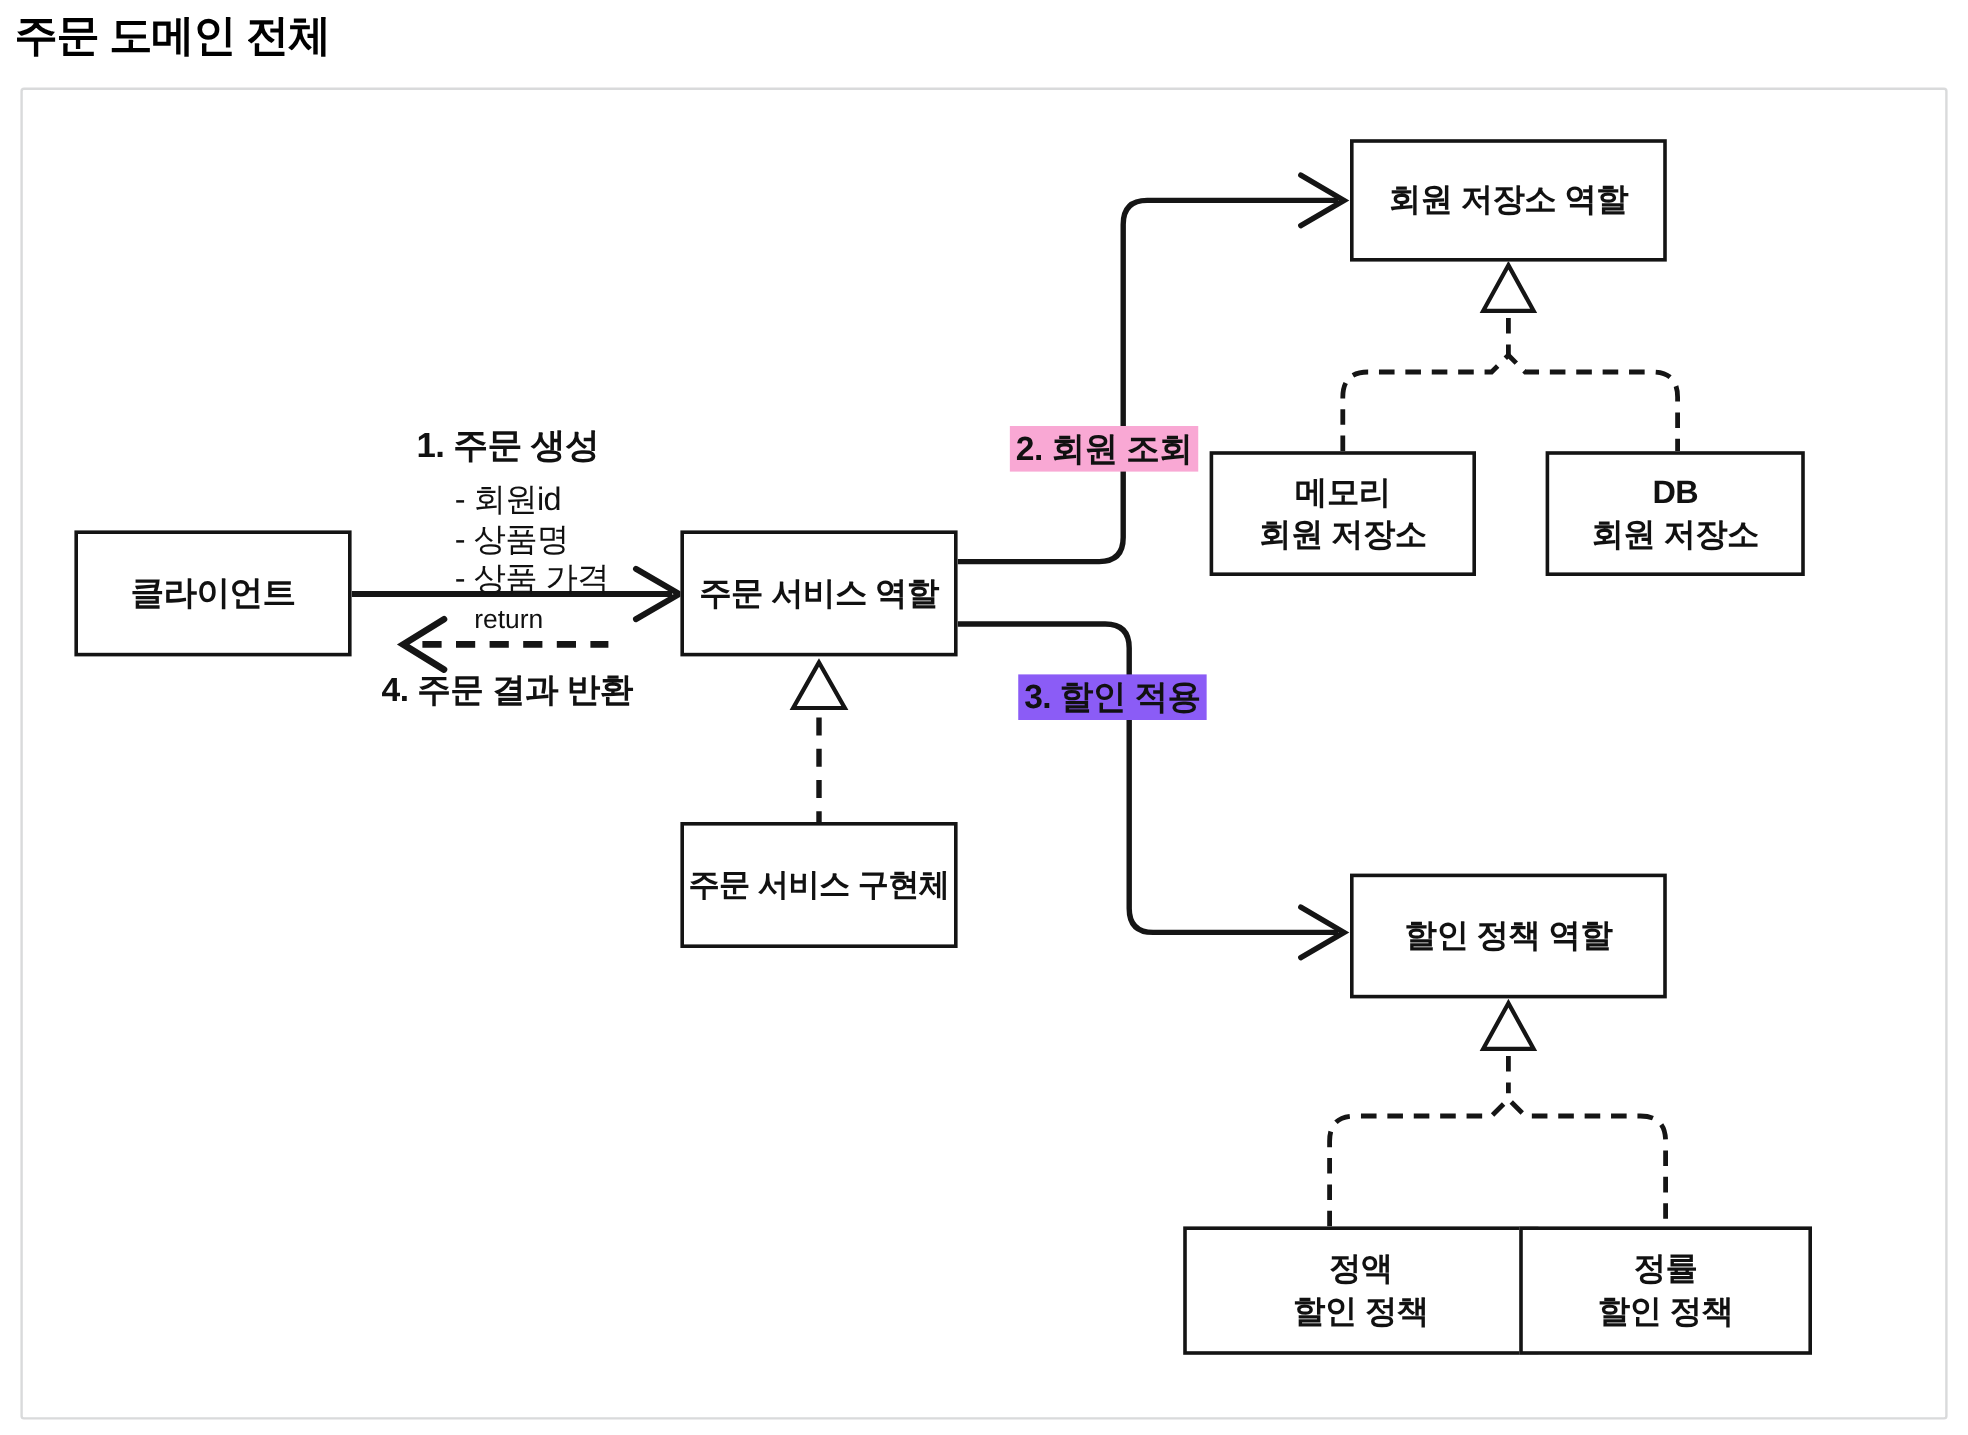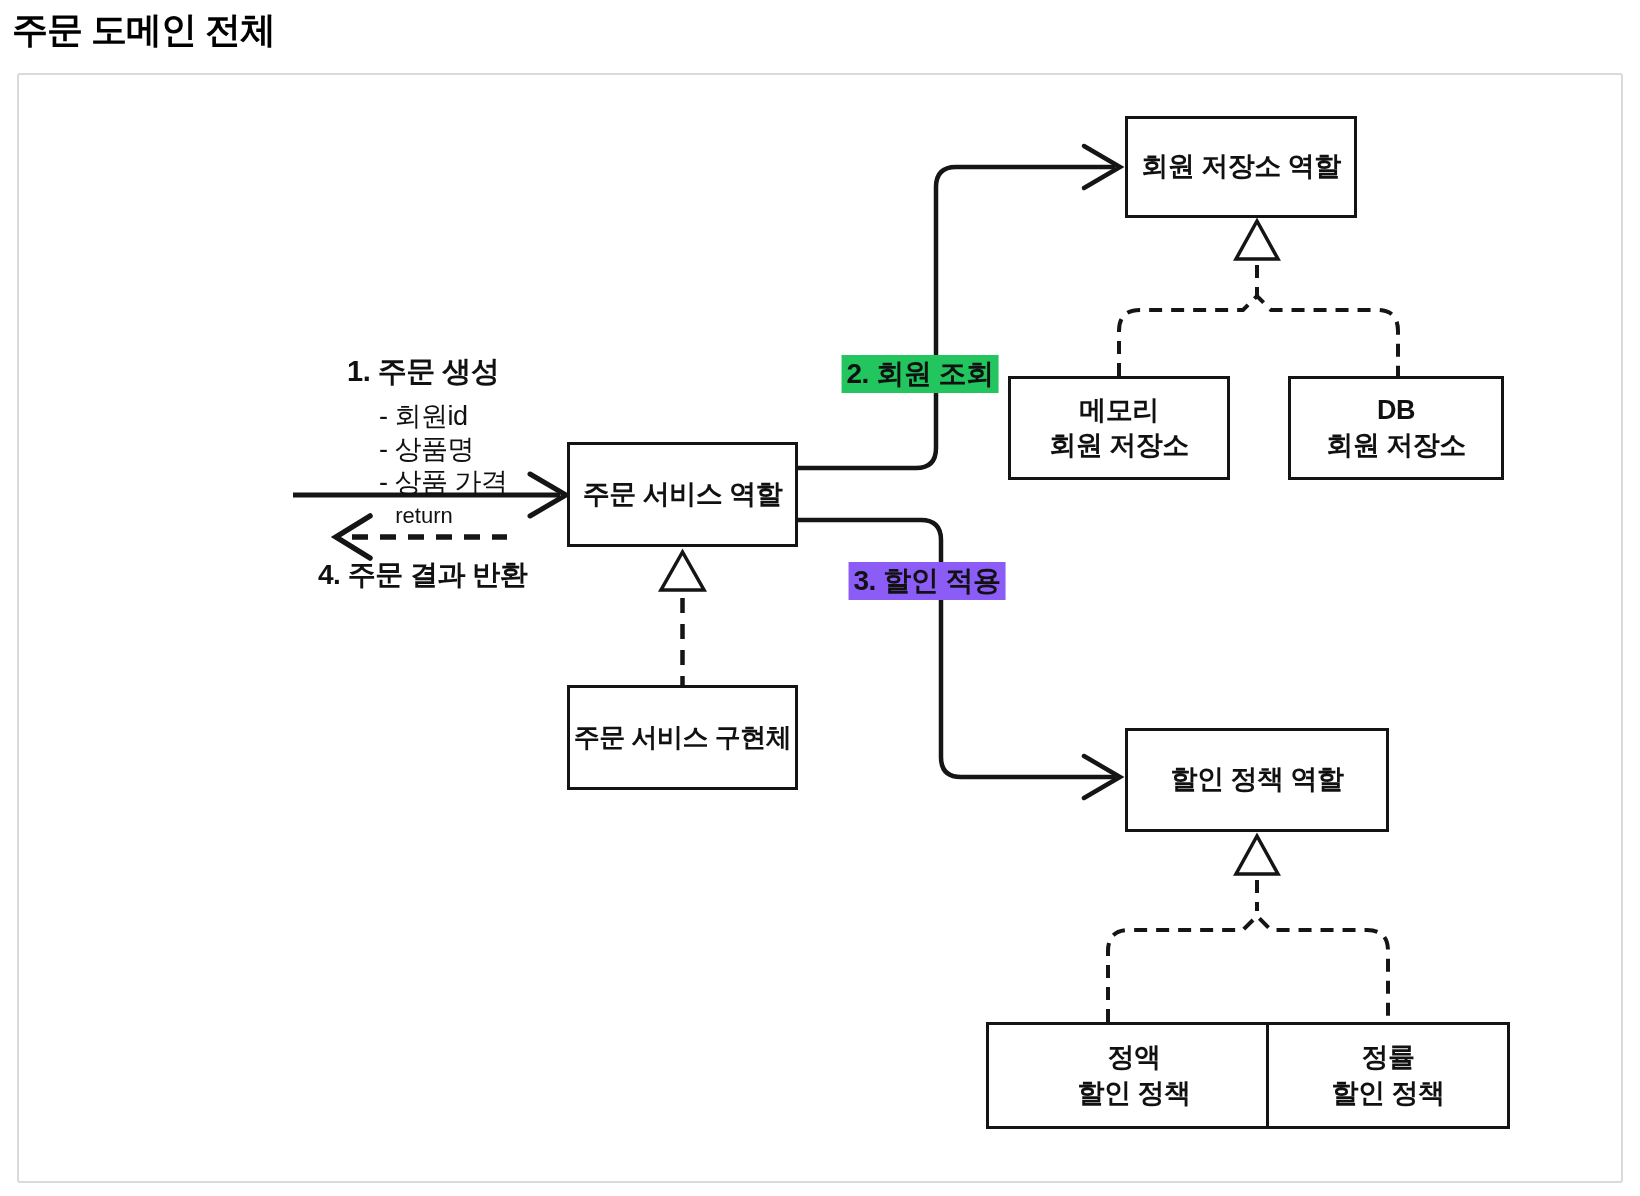"회원 저장소 역할" .box-member-repo-role { width: 232px -> 264px }
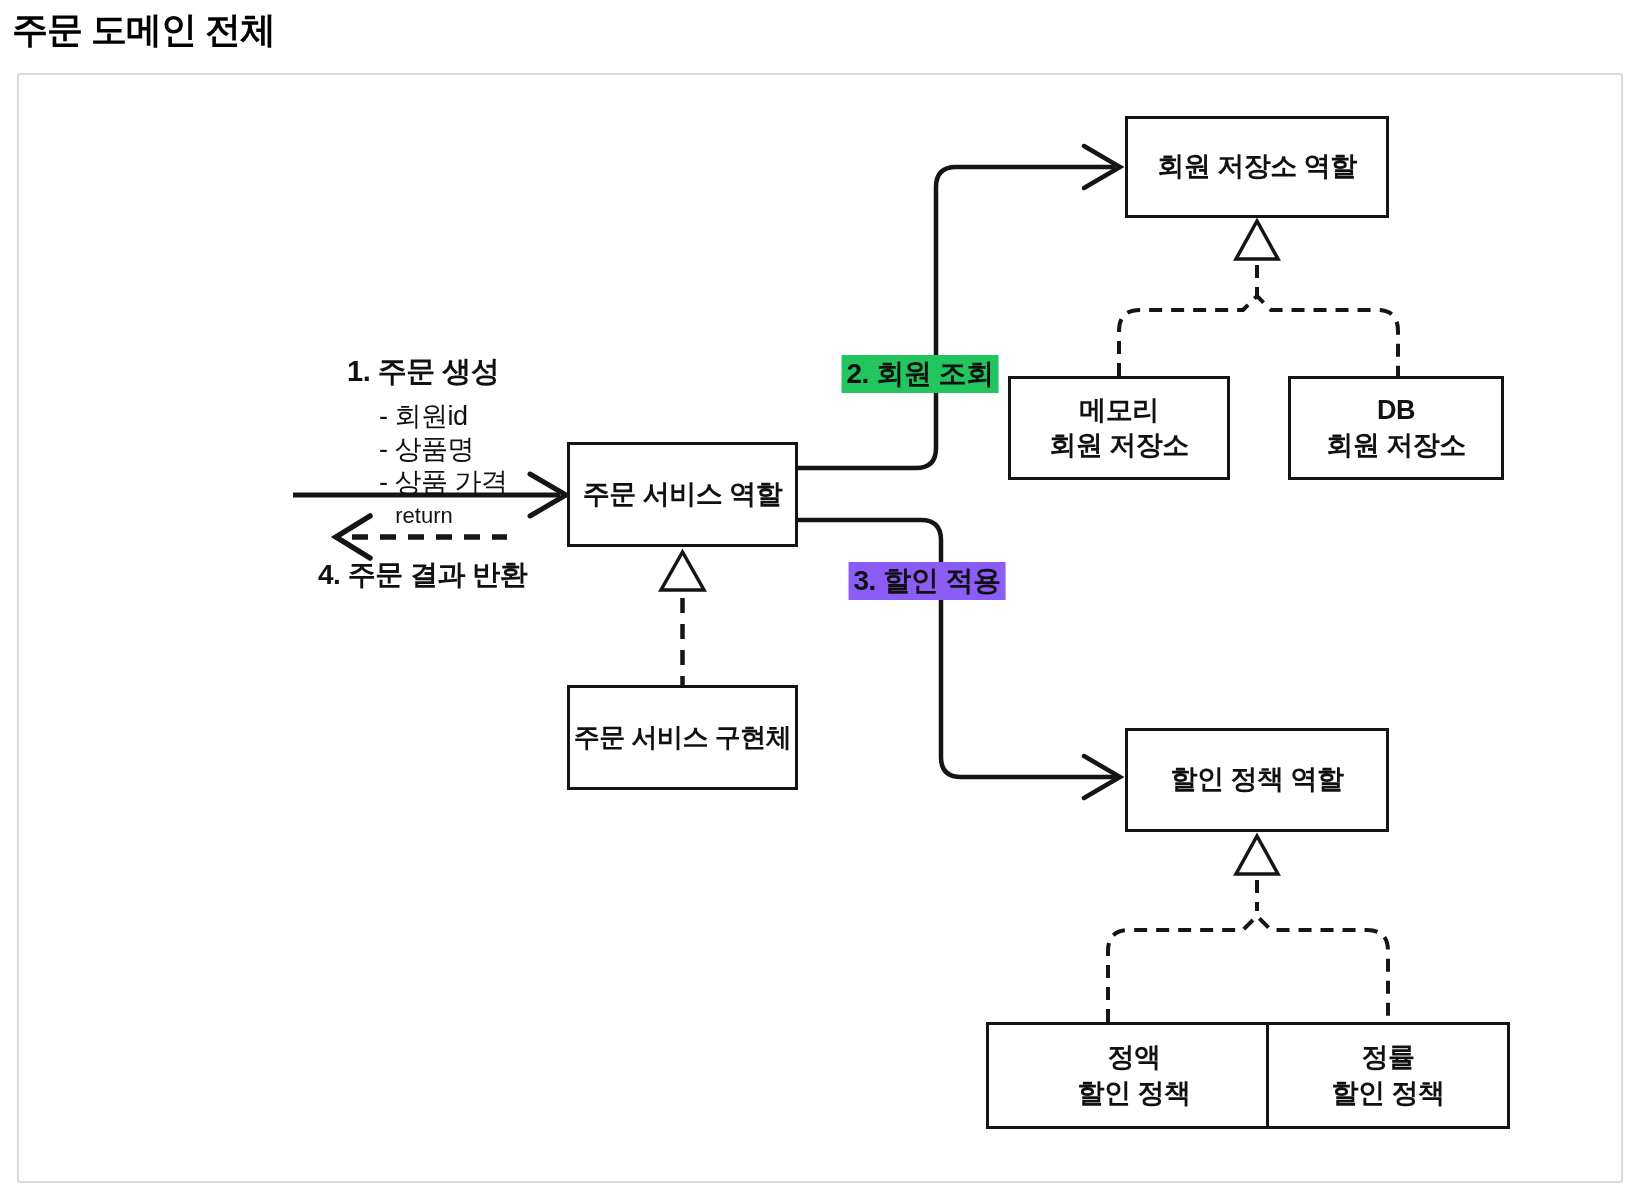"2. 회원 조회" .step2-label { background: #22c55e -> #f9a8d4 }
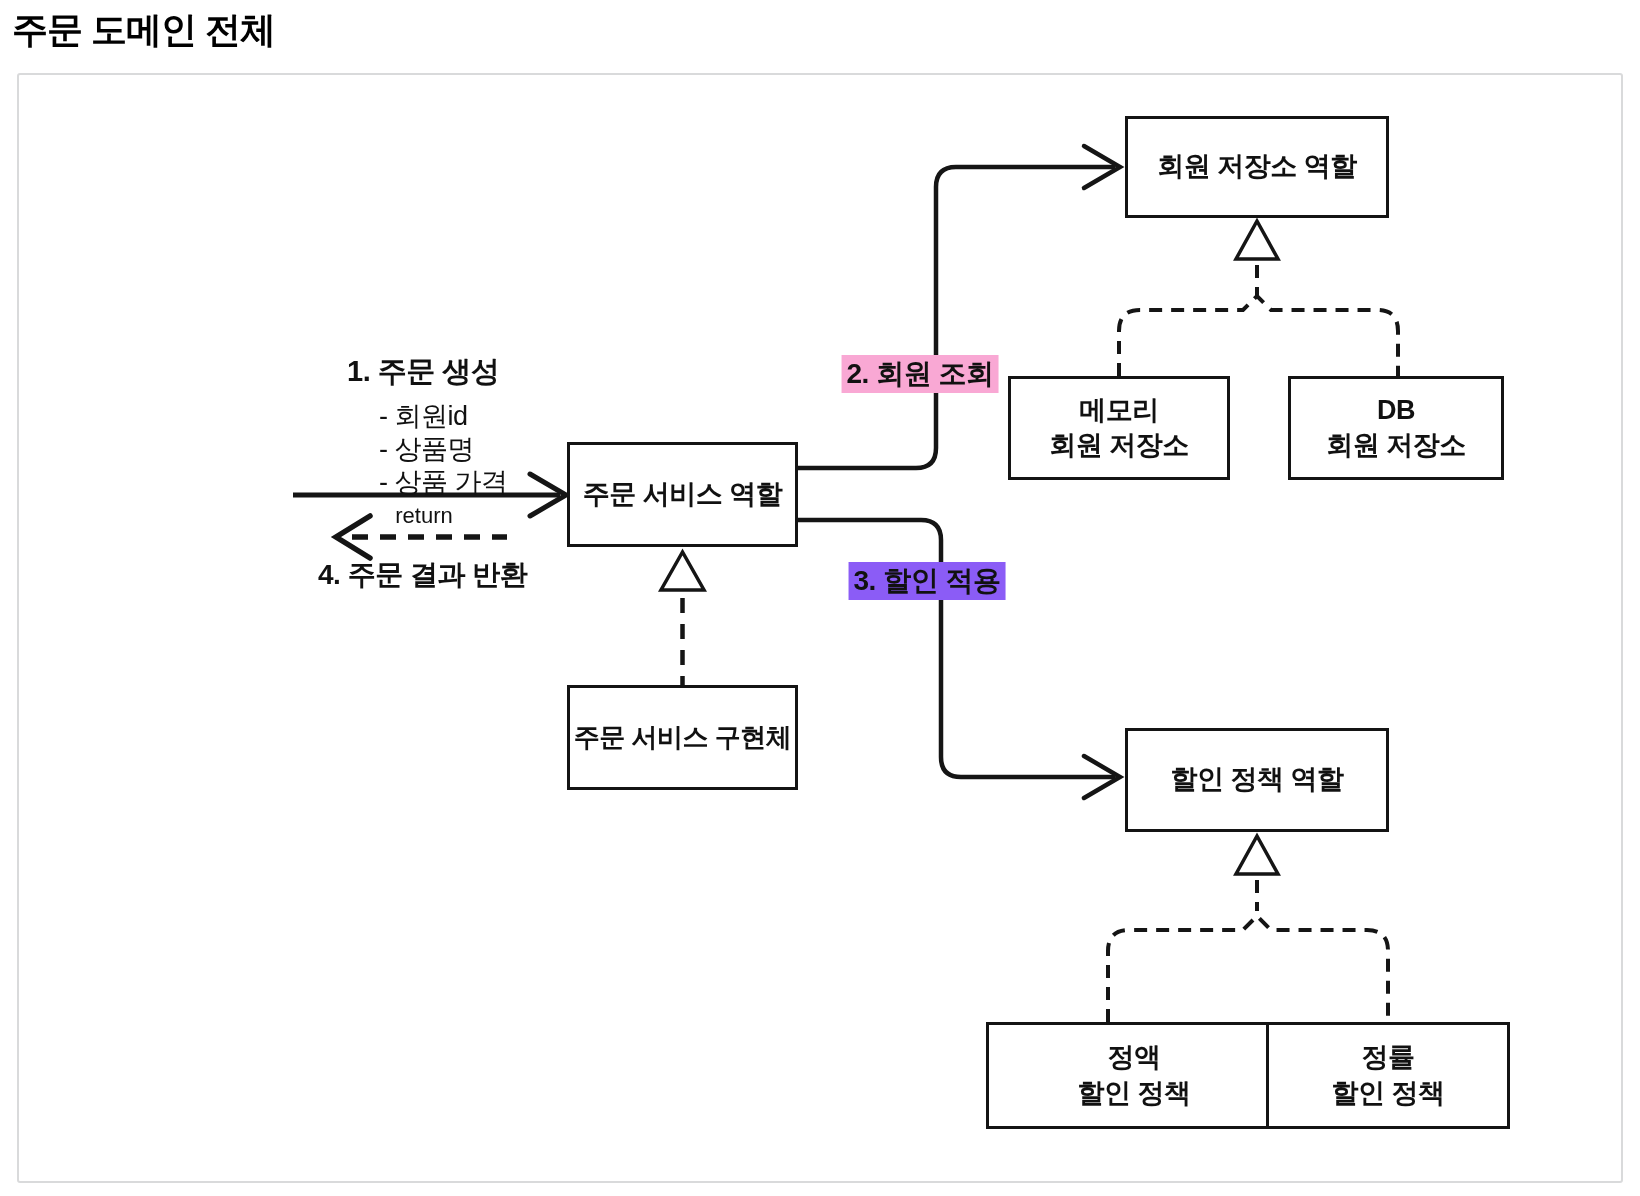"클라이언트" div.box { html: none -> <div> <span>클라이언트</span> </div> }
